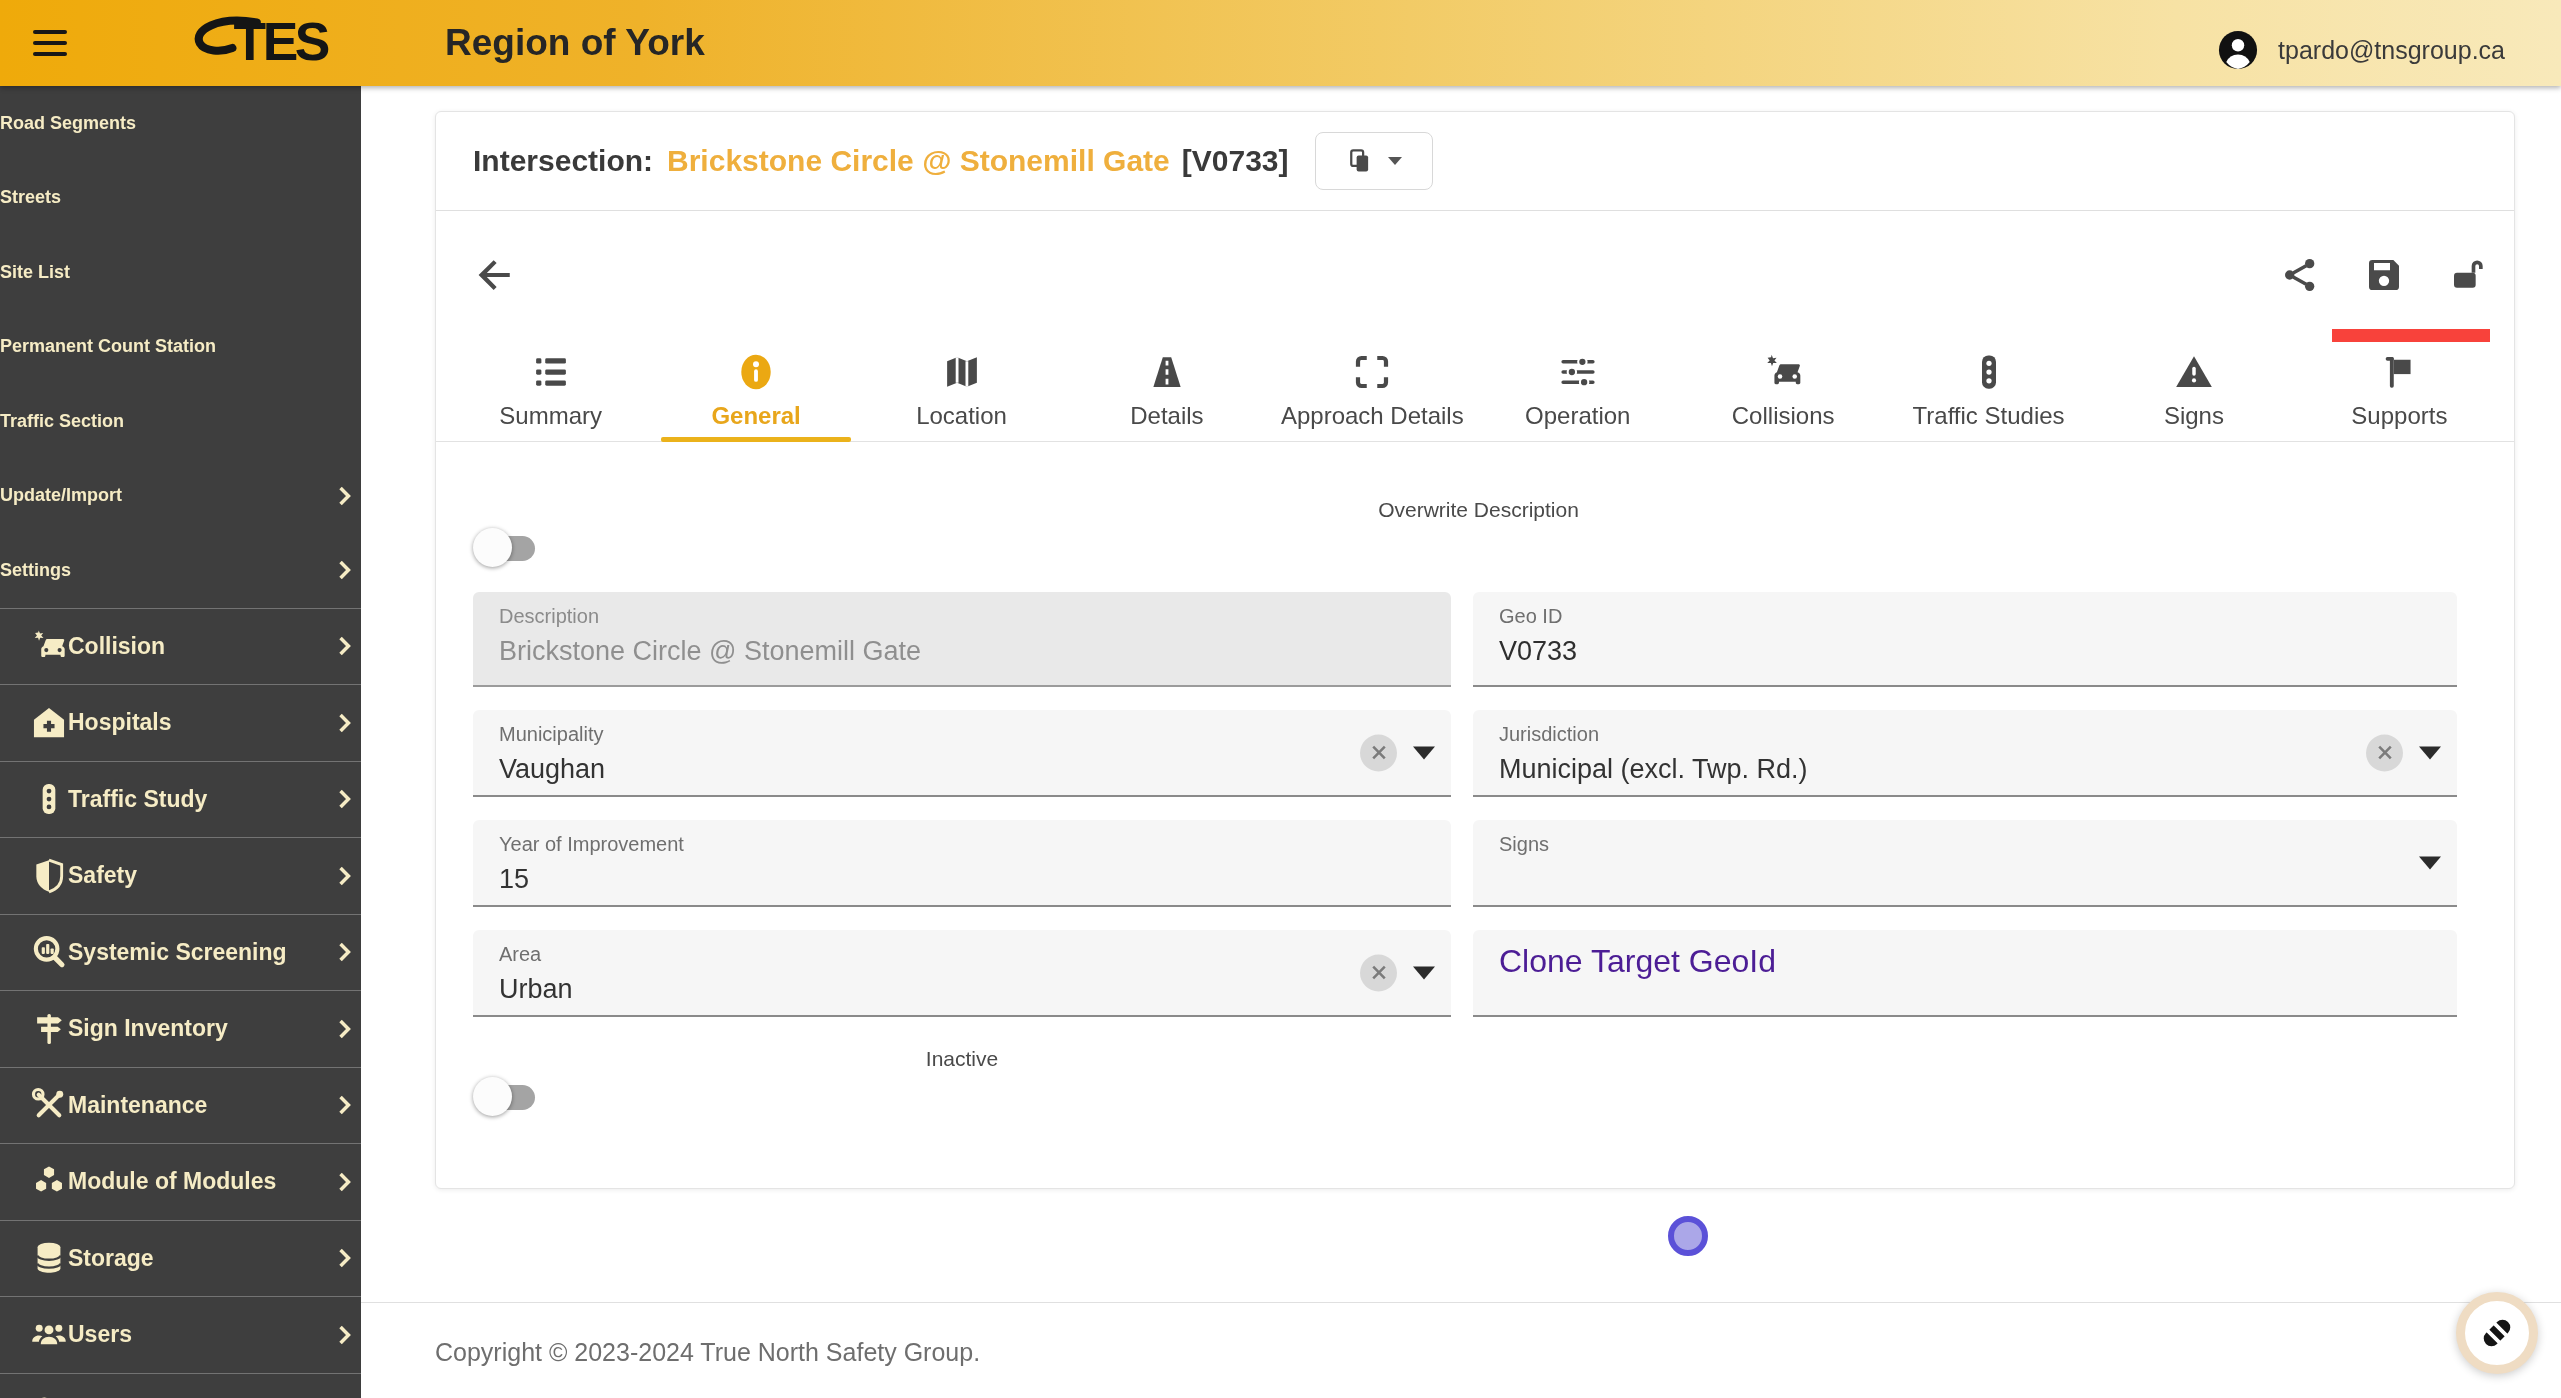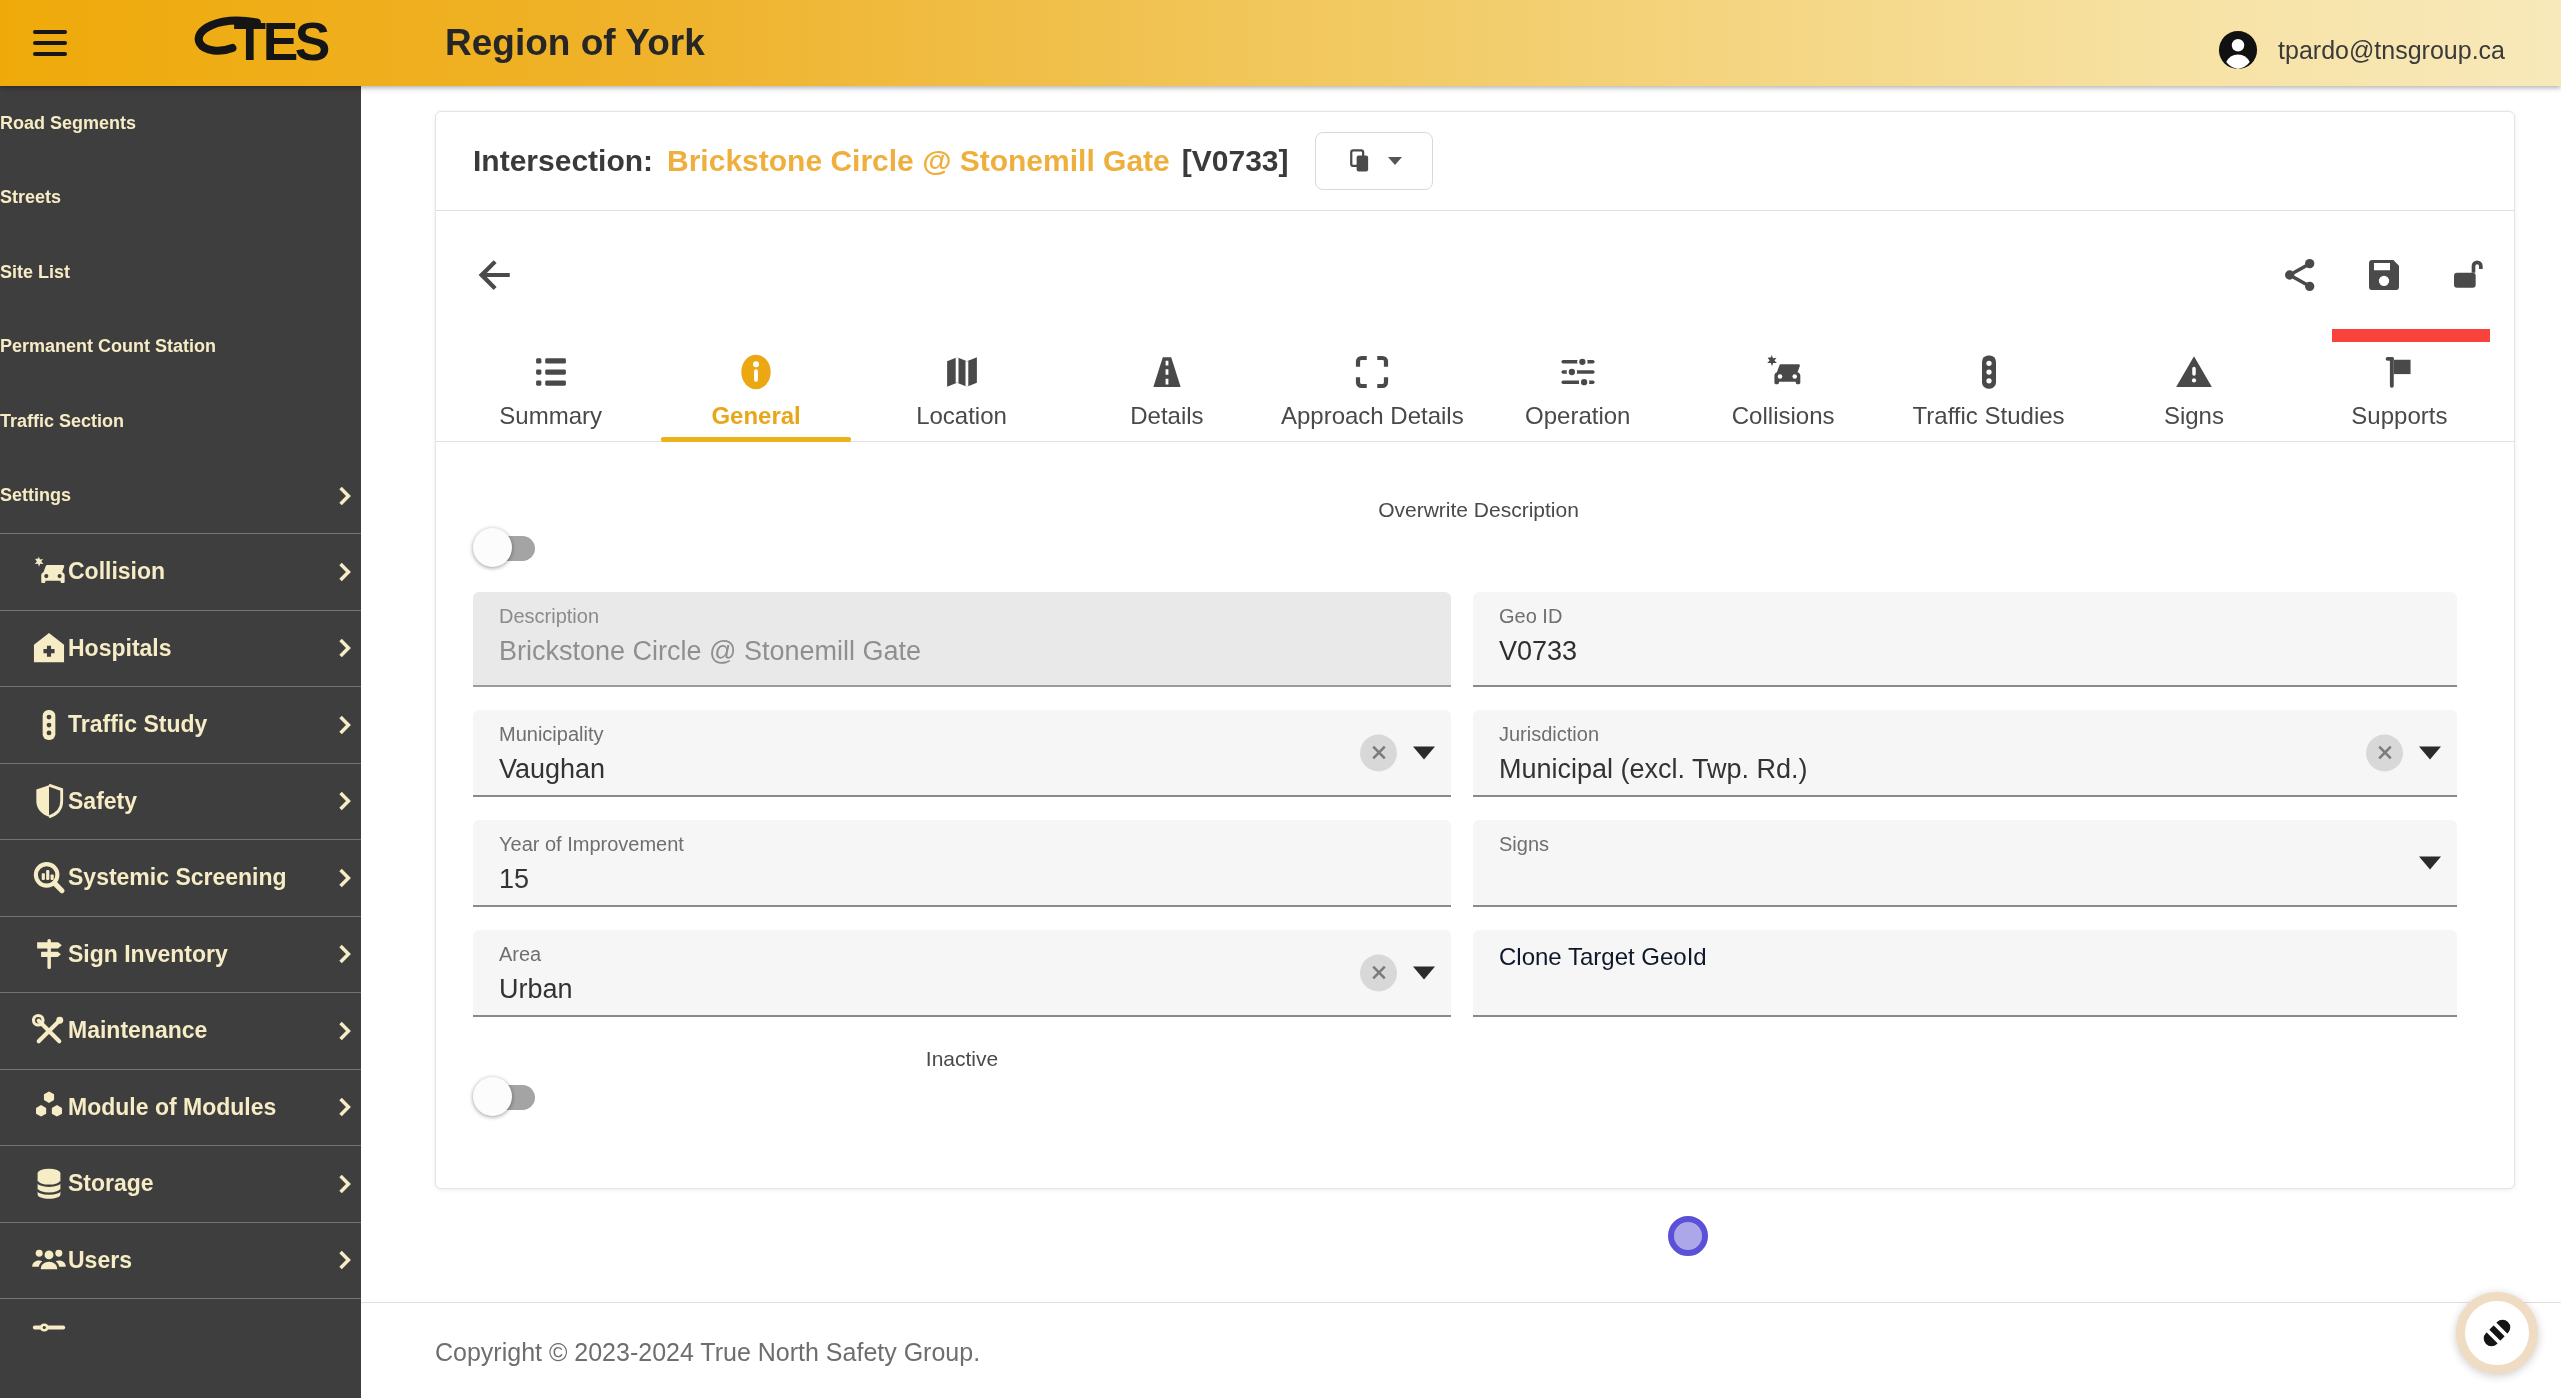"Update/Import" div.side-sub { html: none -> <div> <span>Update/Import</span> <span><svg> <path></path> </svg></span> </div> }
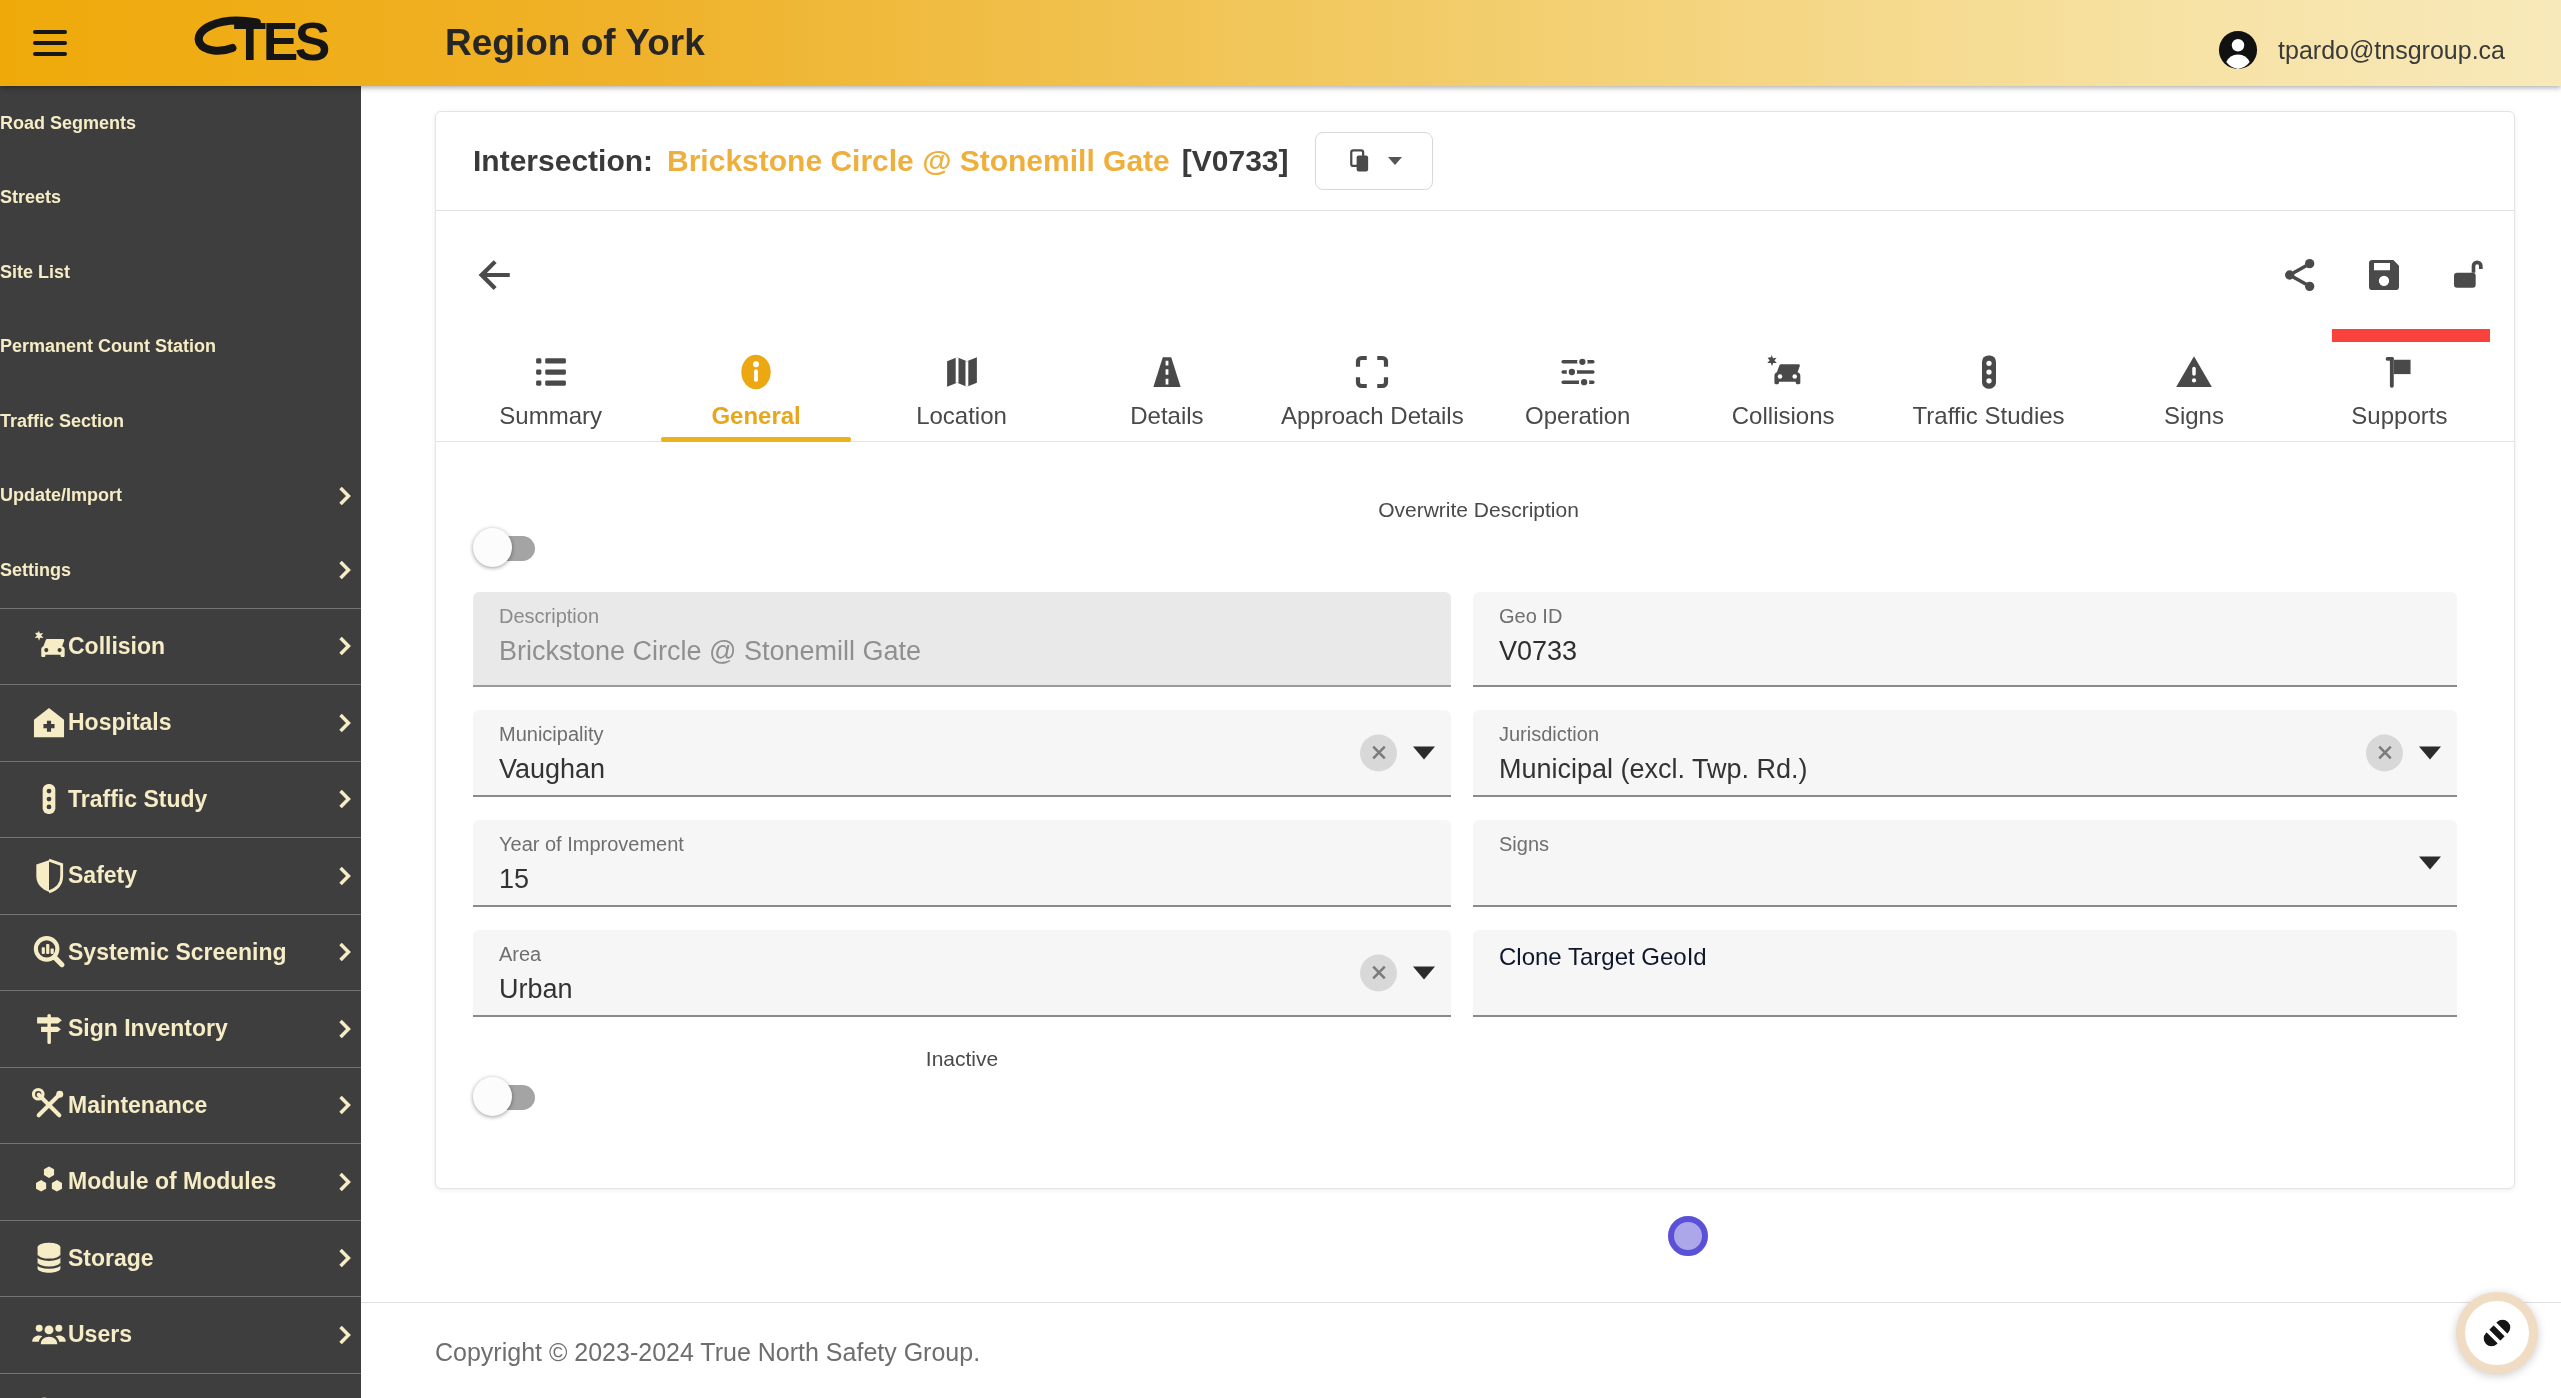"Clone Target GeoId" div.flabel { color: #0f172a -> #4c1d95; font-size: 24px -> 32px }
